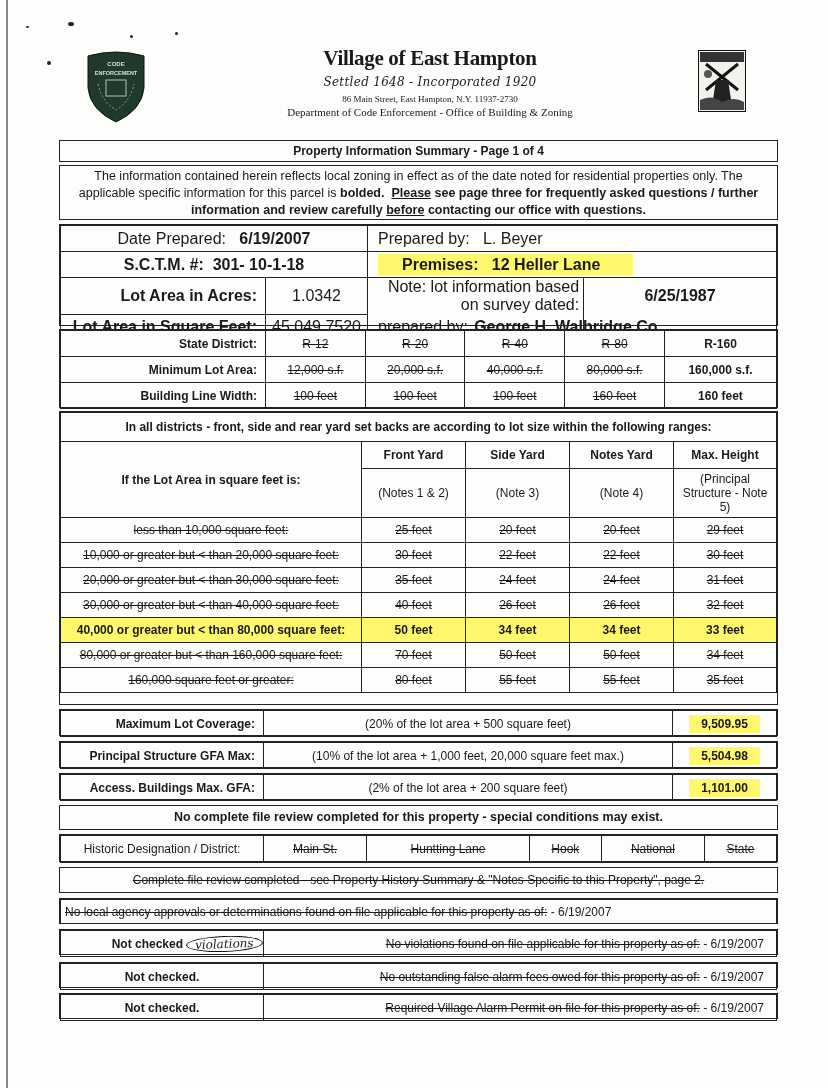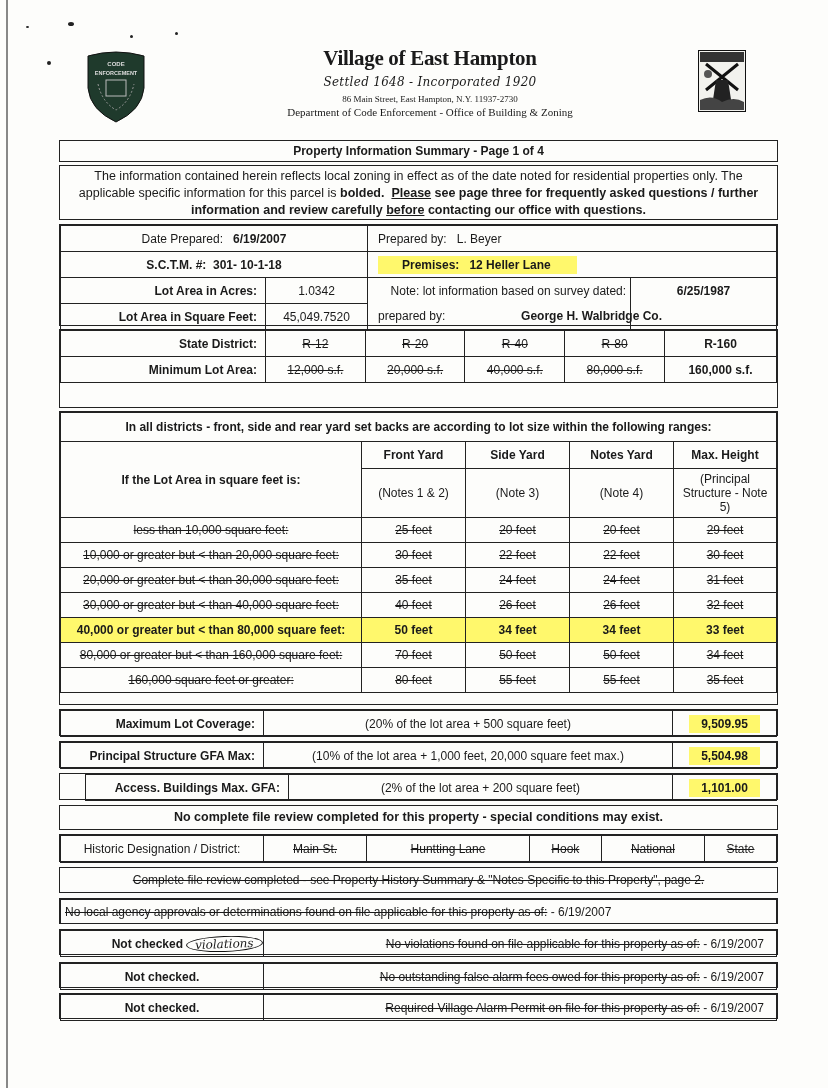"Date Prepared: 6/19/2007" table { font-size: 12px -> 16px }
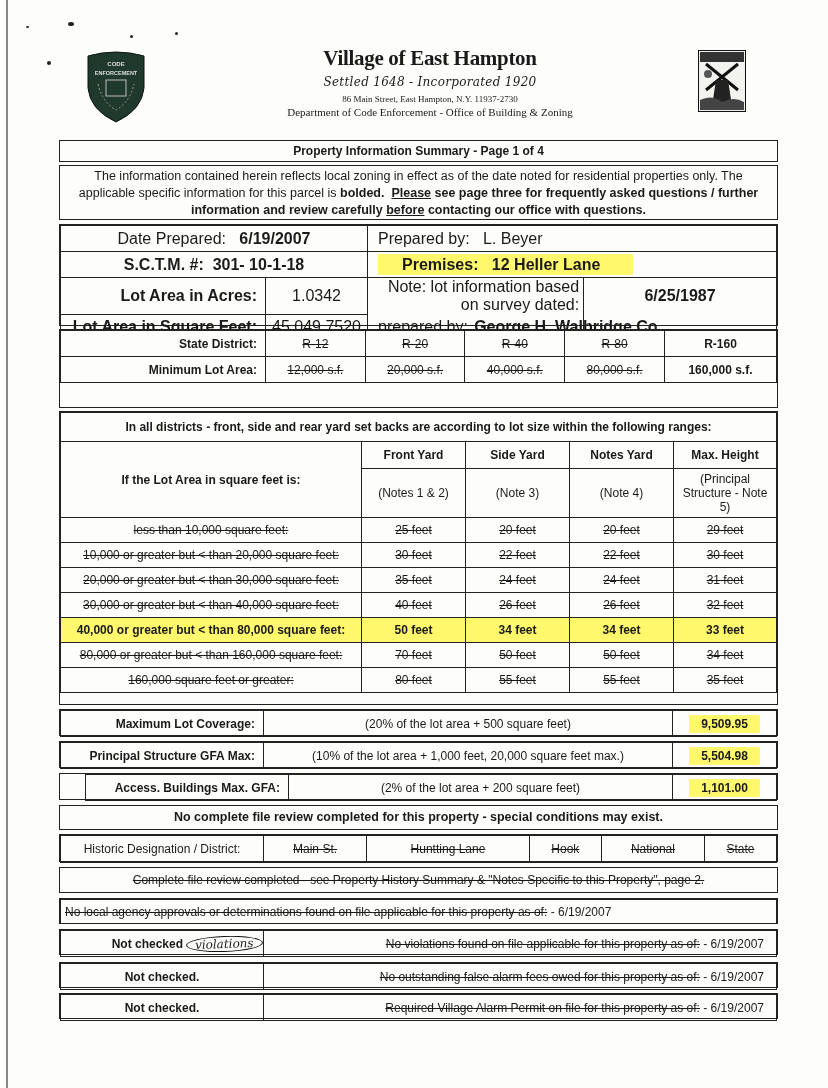"Building Line Width:" tr { html: none -> <tr> <td>Building Line Width:</td> <td>100 feet</td> <td>100 feet</td> <td>100 feet</td> <td>160 feet</td> <td>160 feet</td> </tr> }
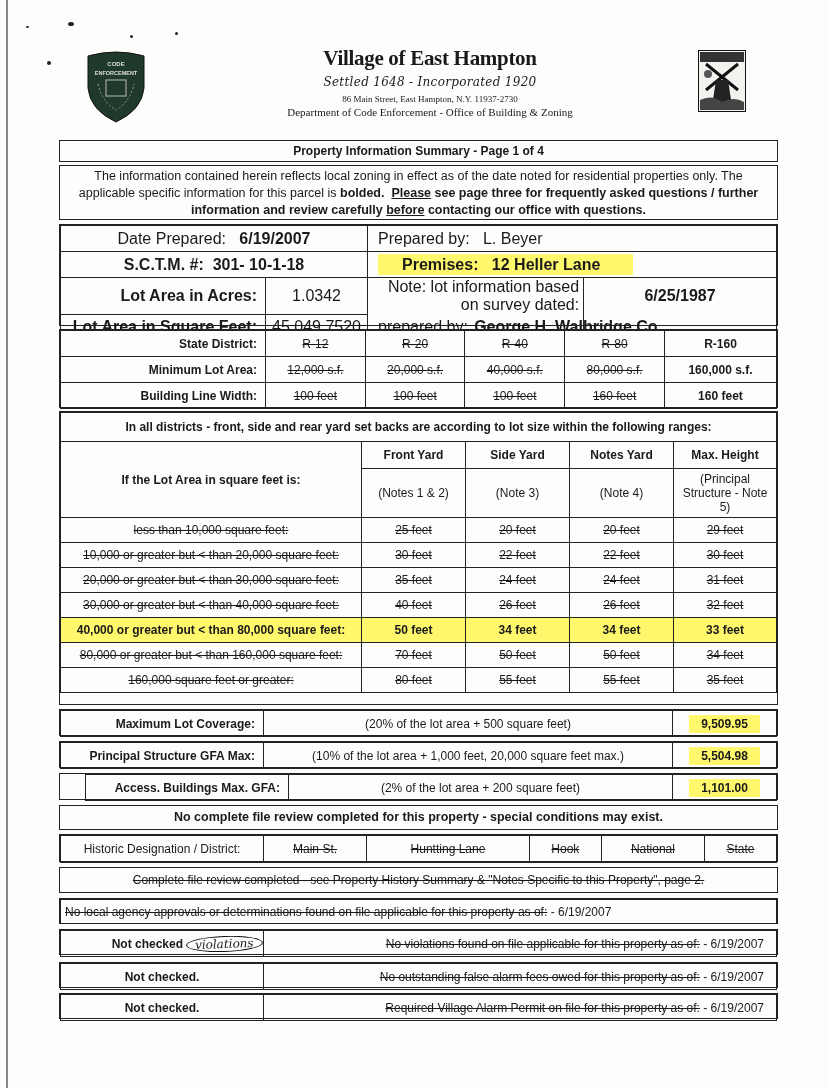"Access. Buildings Max. GFA:" div.box { padding-left: 25px -> none }
